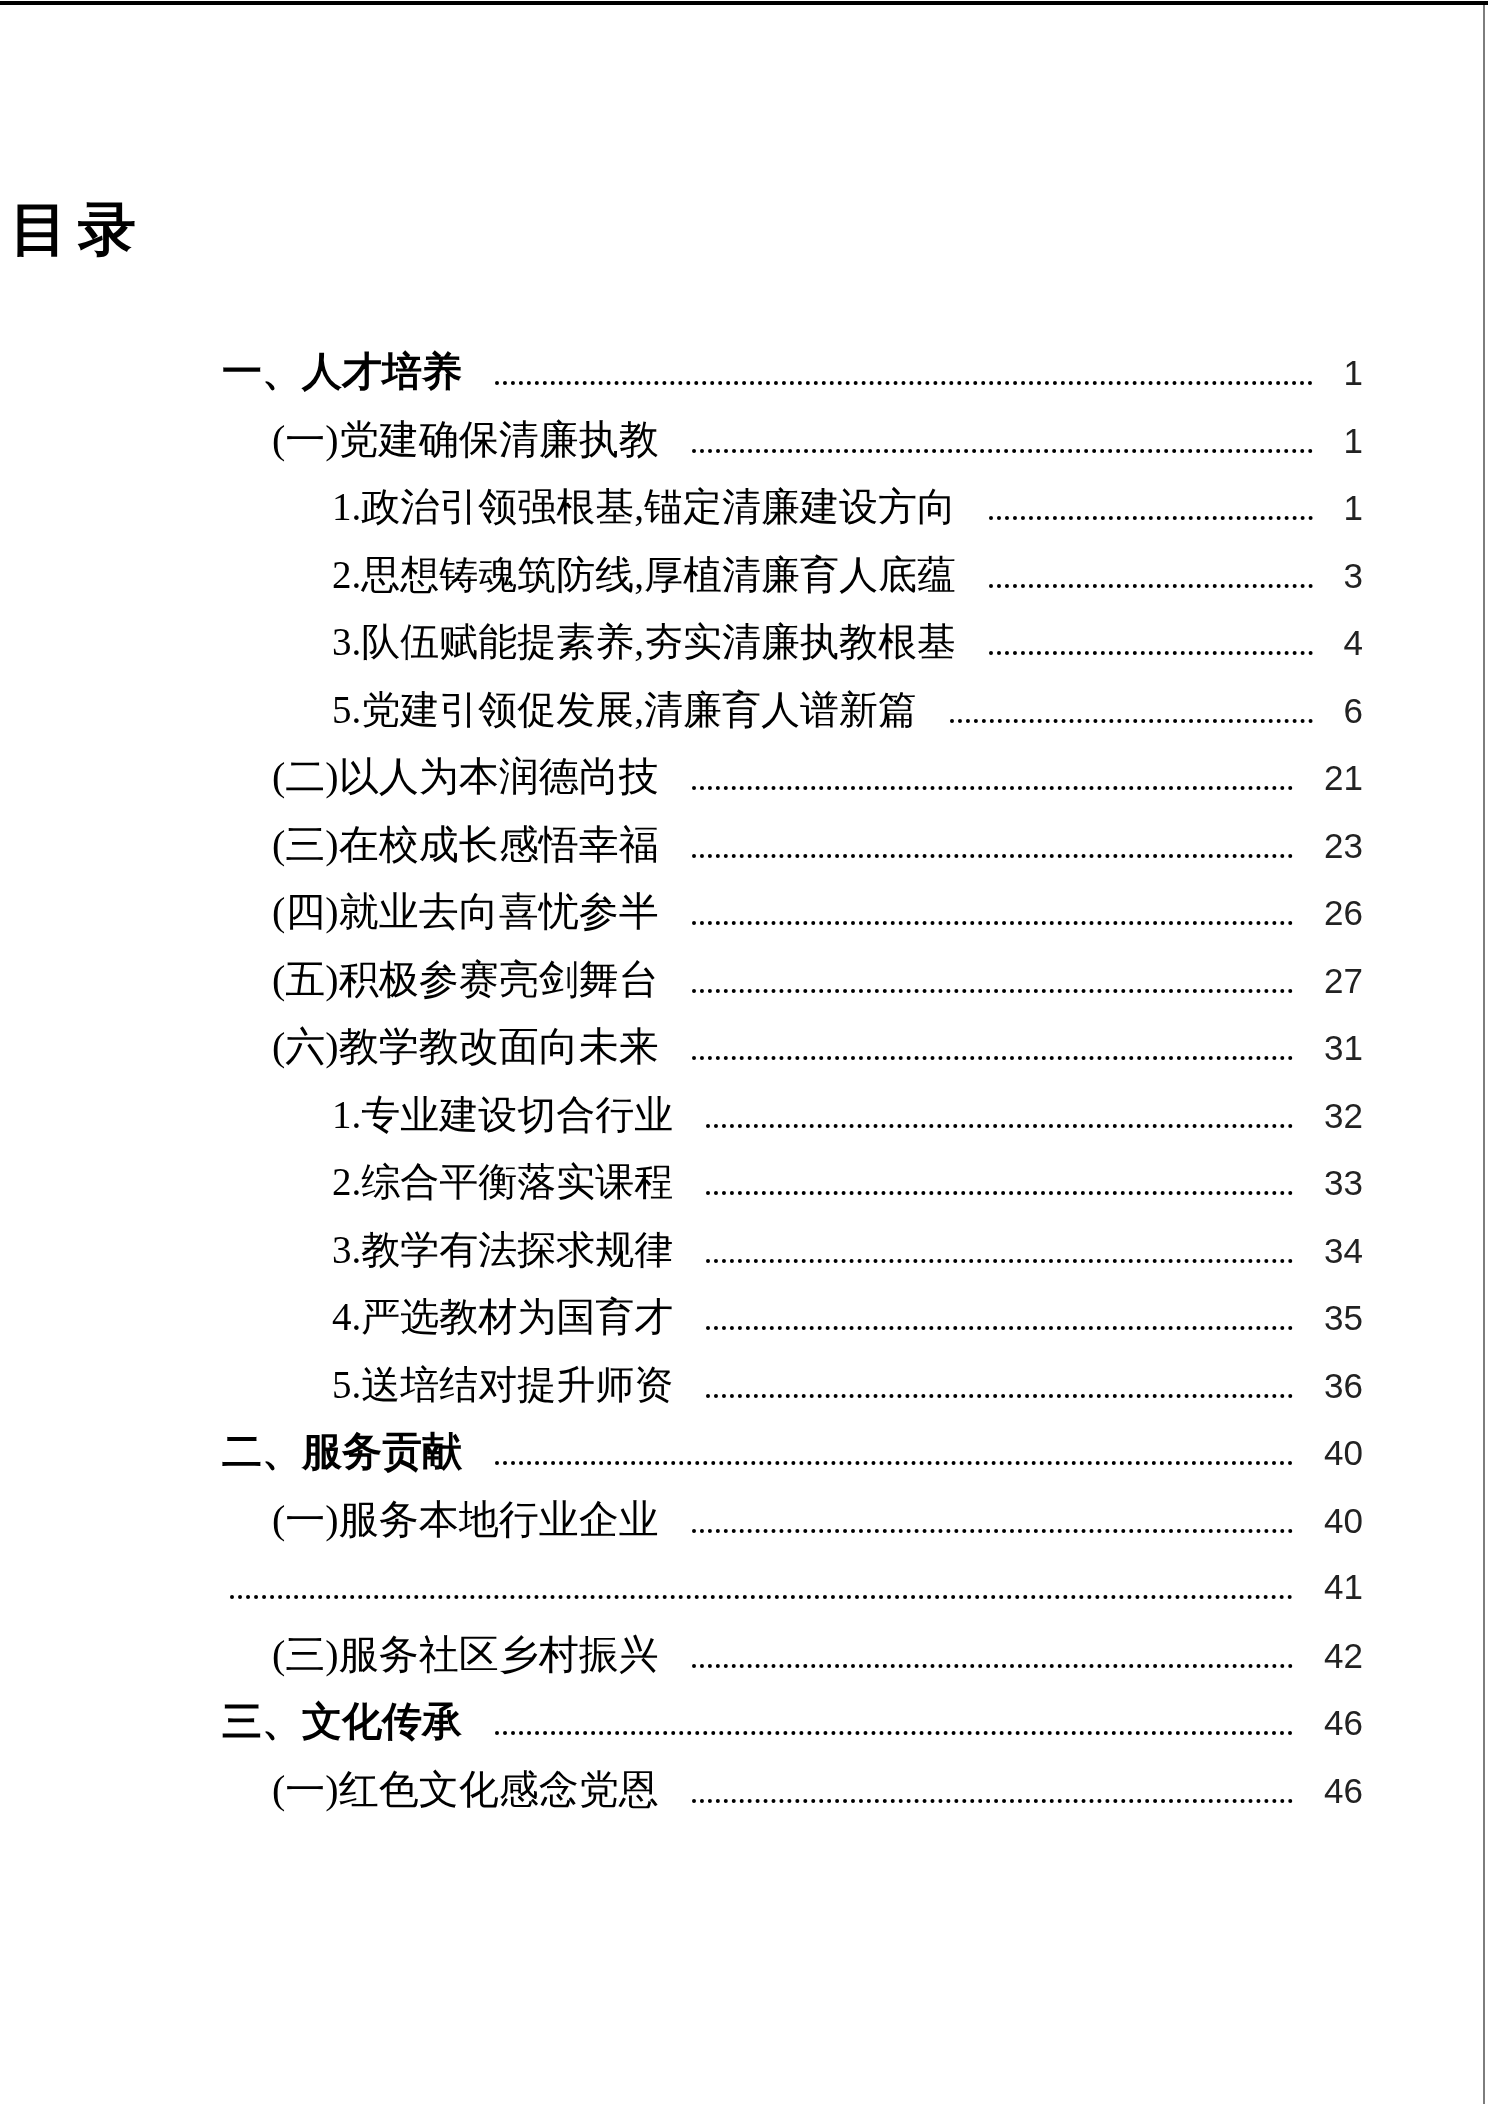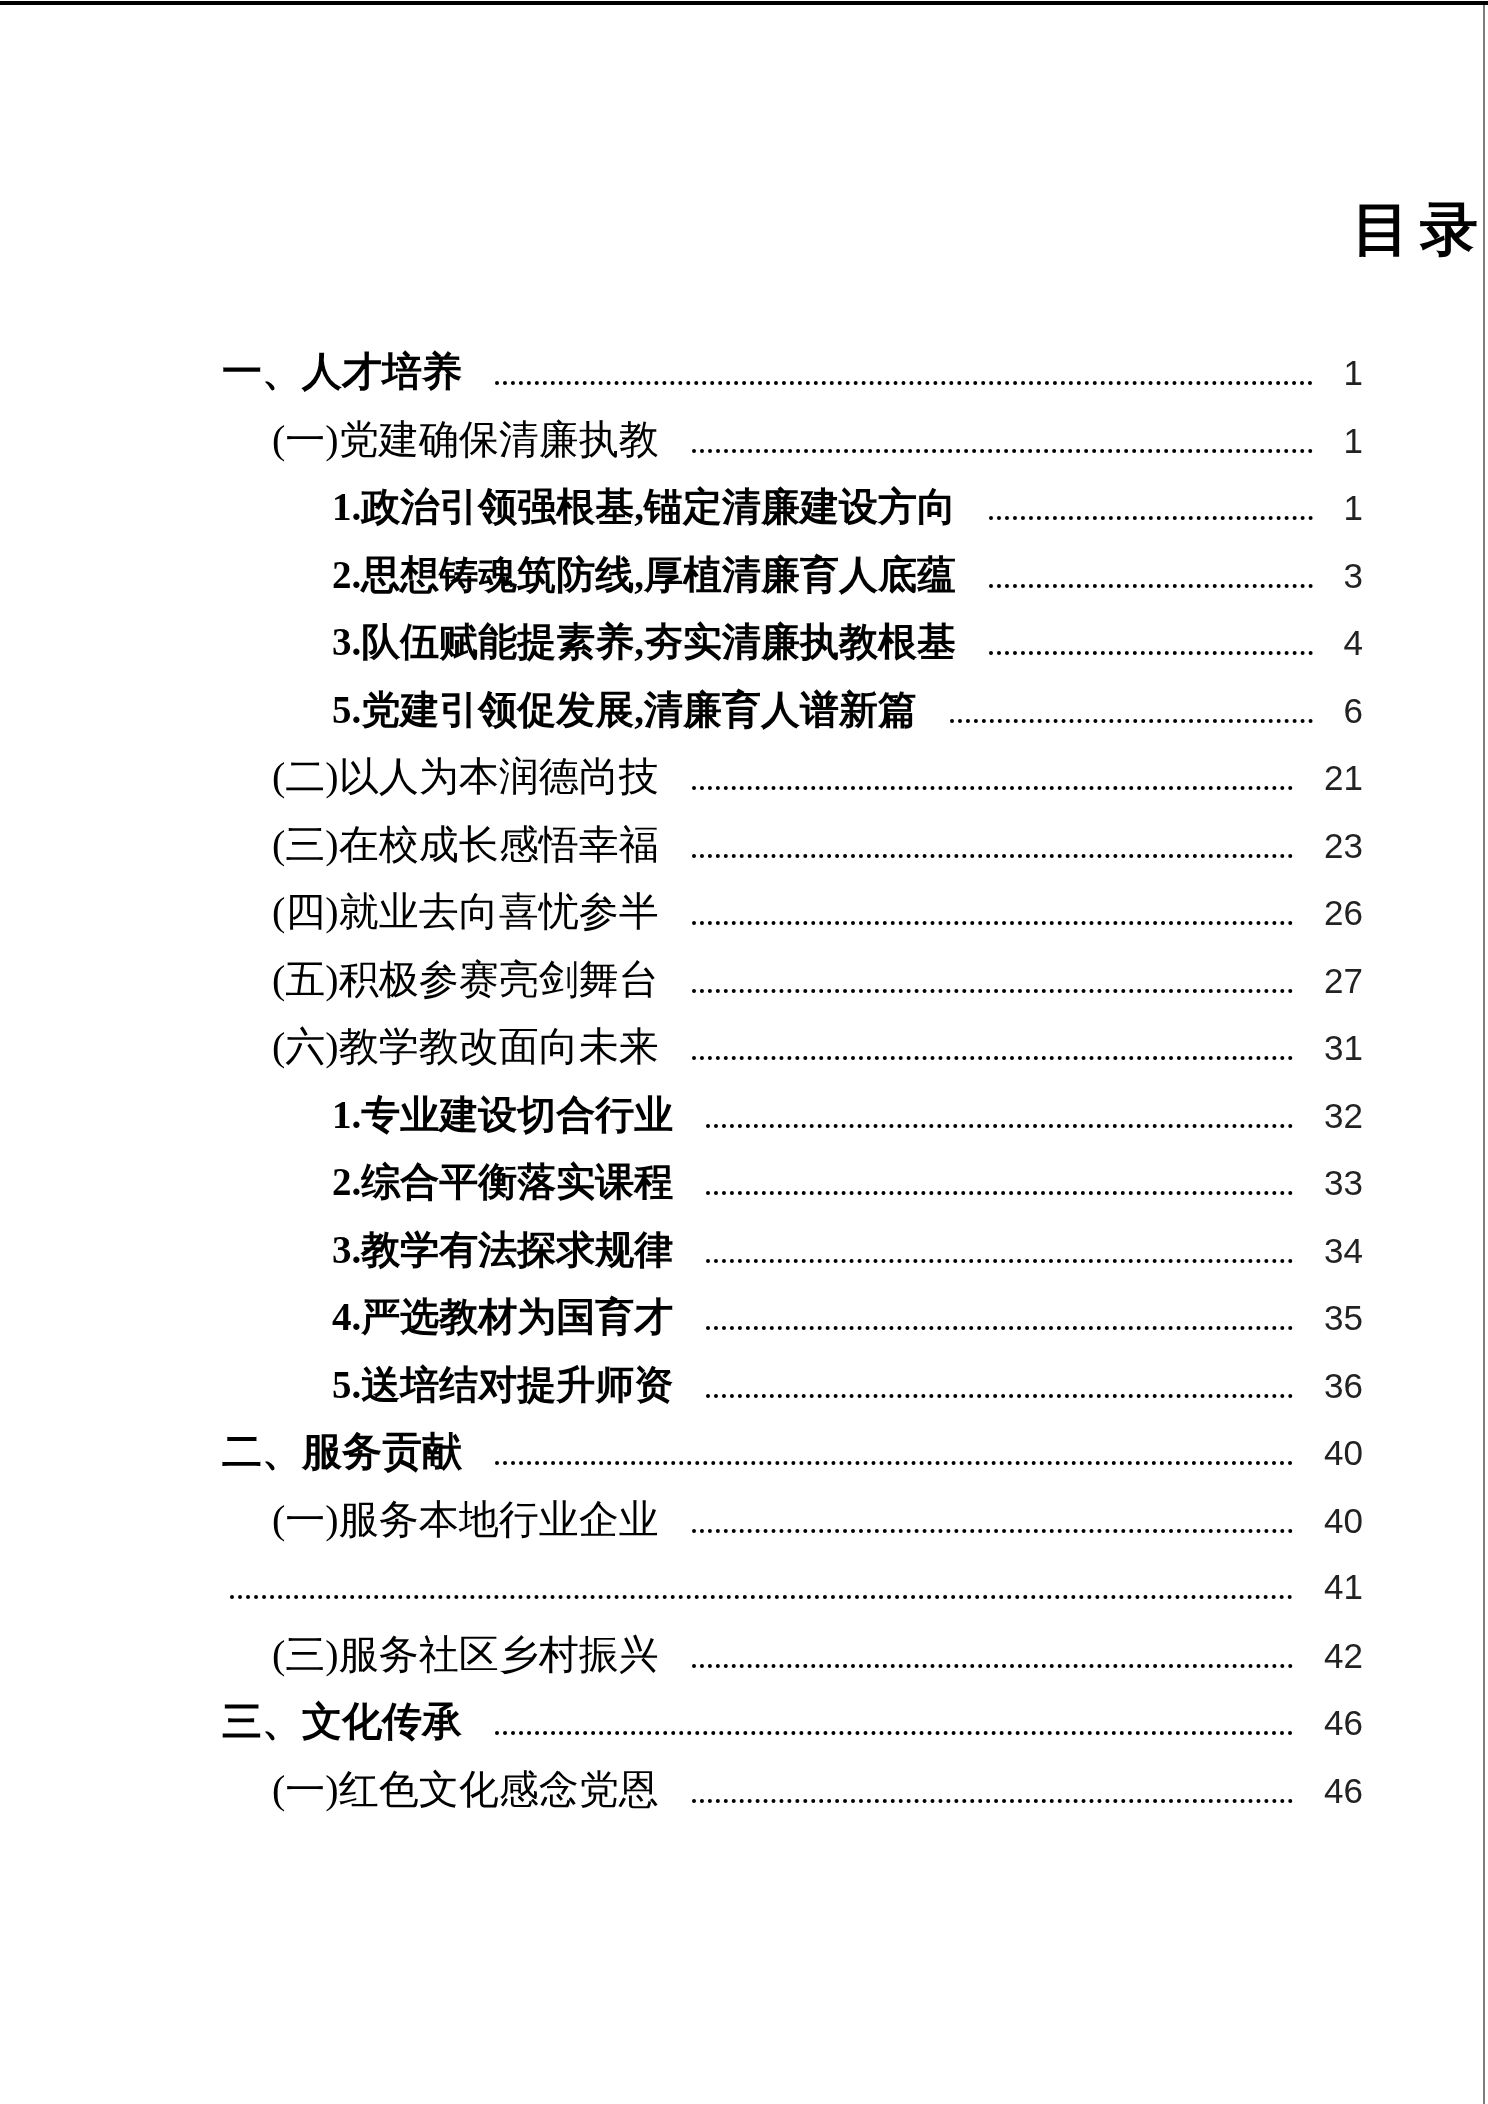"目录" .doc-title { text-align: right -> left }
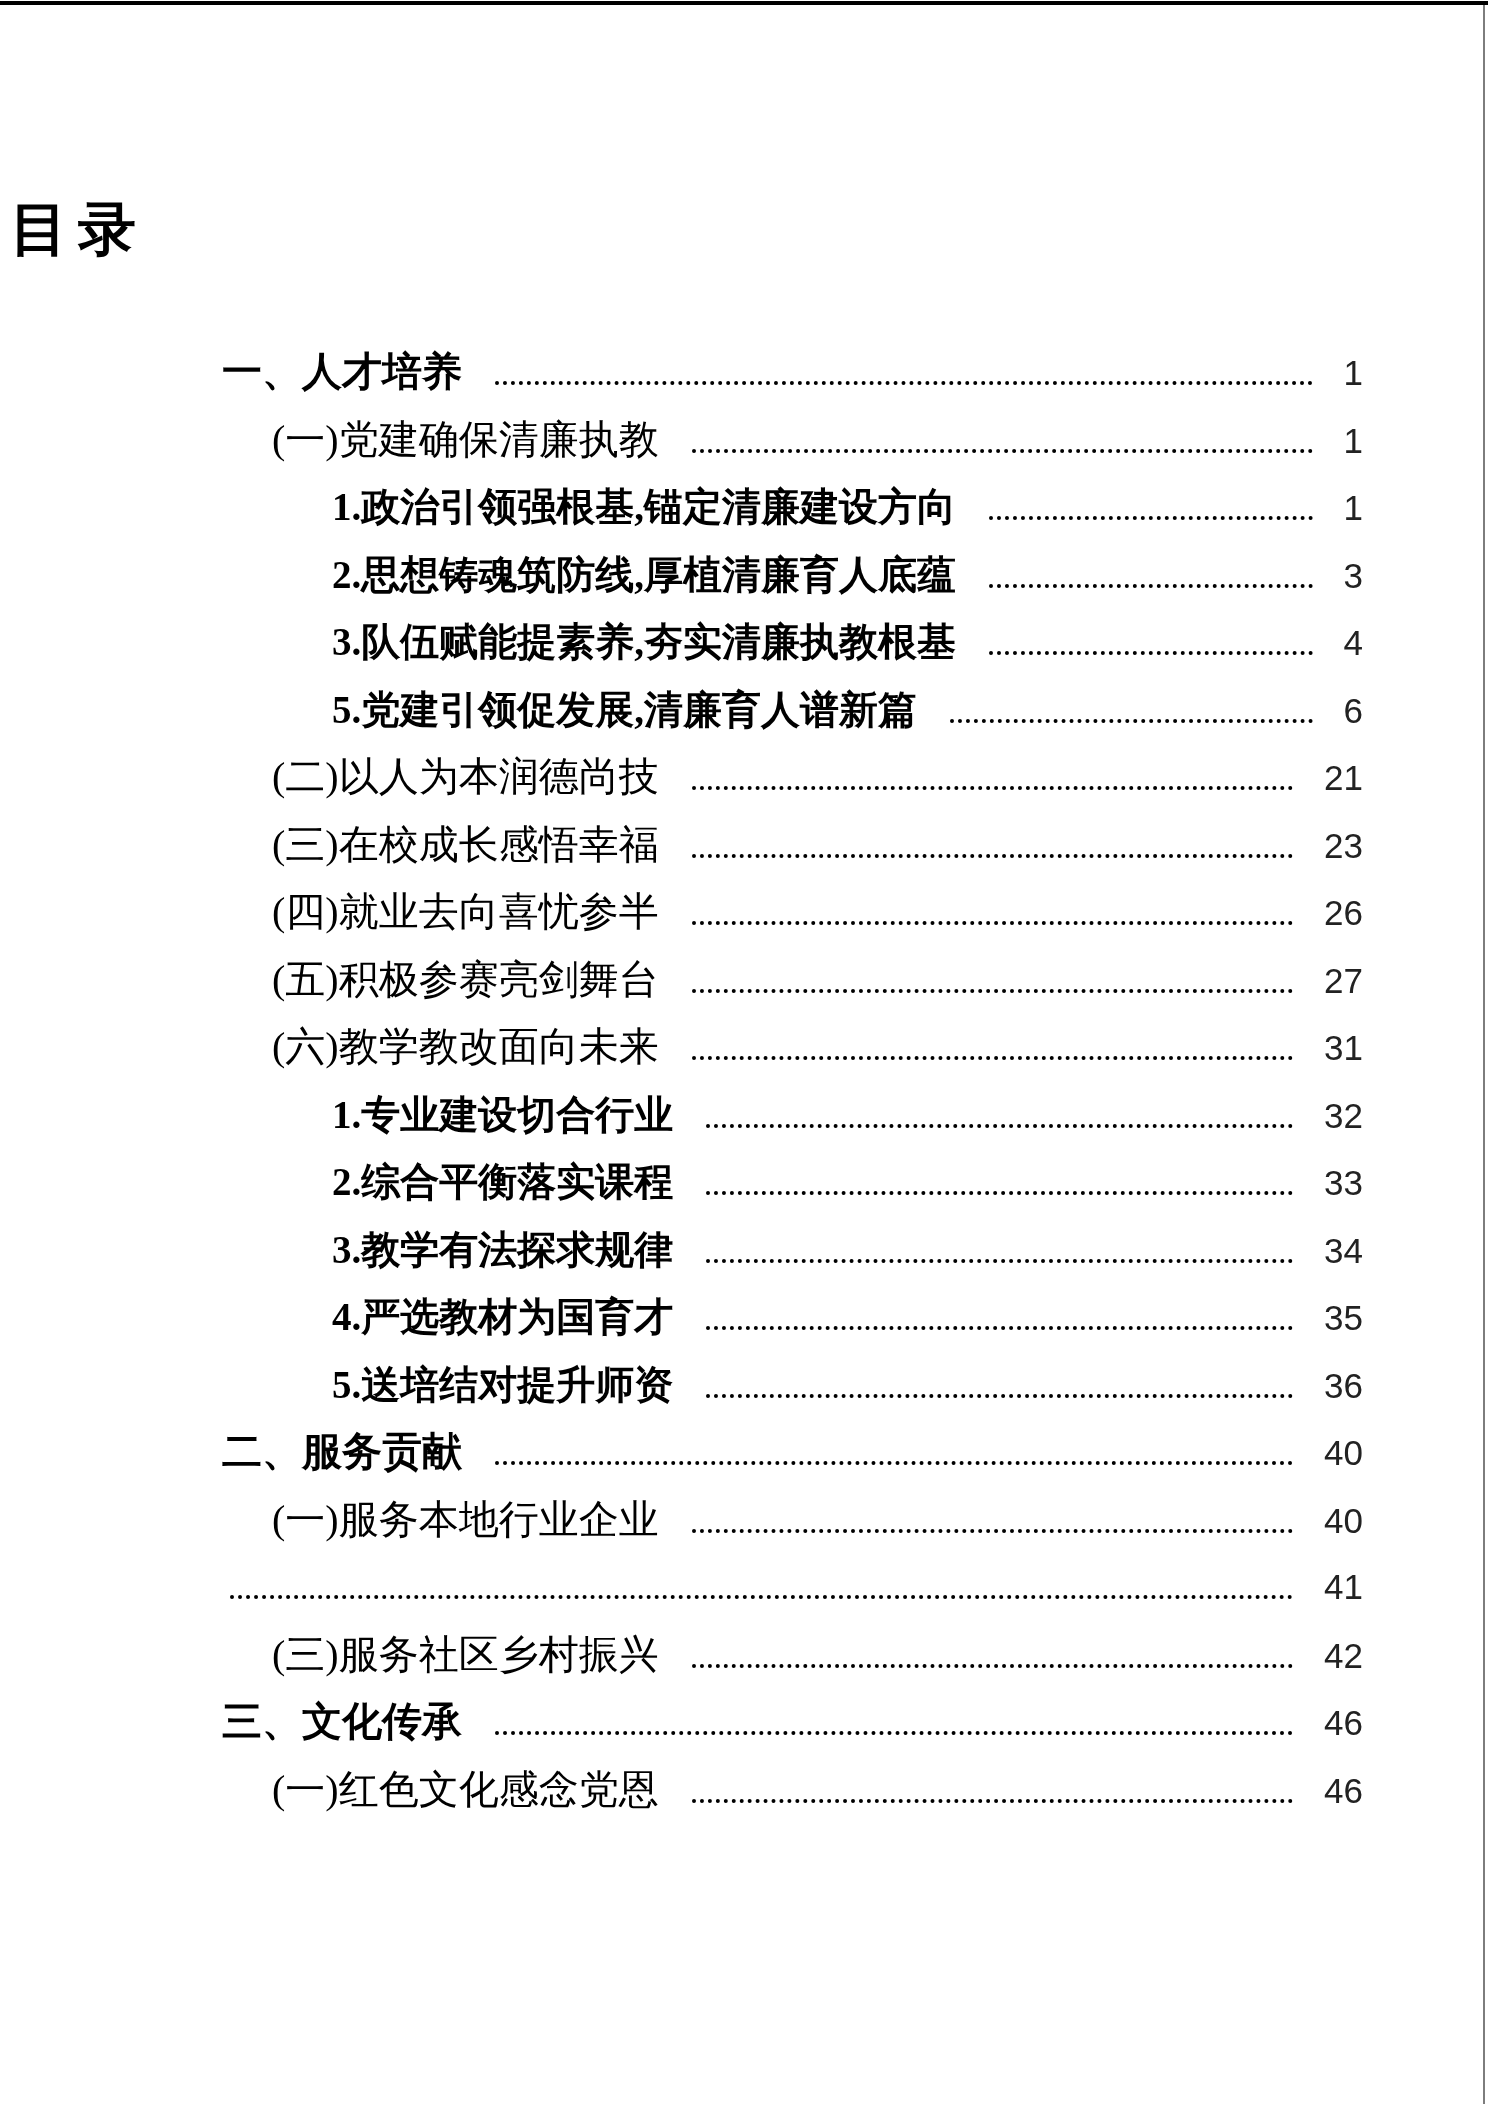"1.政治引领强根基,锚定清廉建设方向" .row.level-3 .label { font-weight: bold -> normal }
